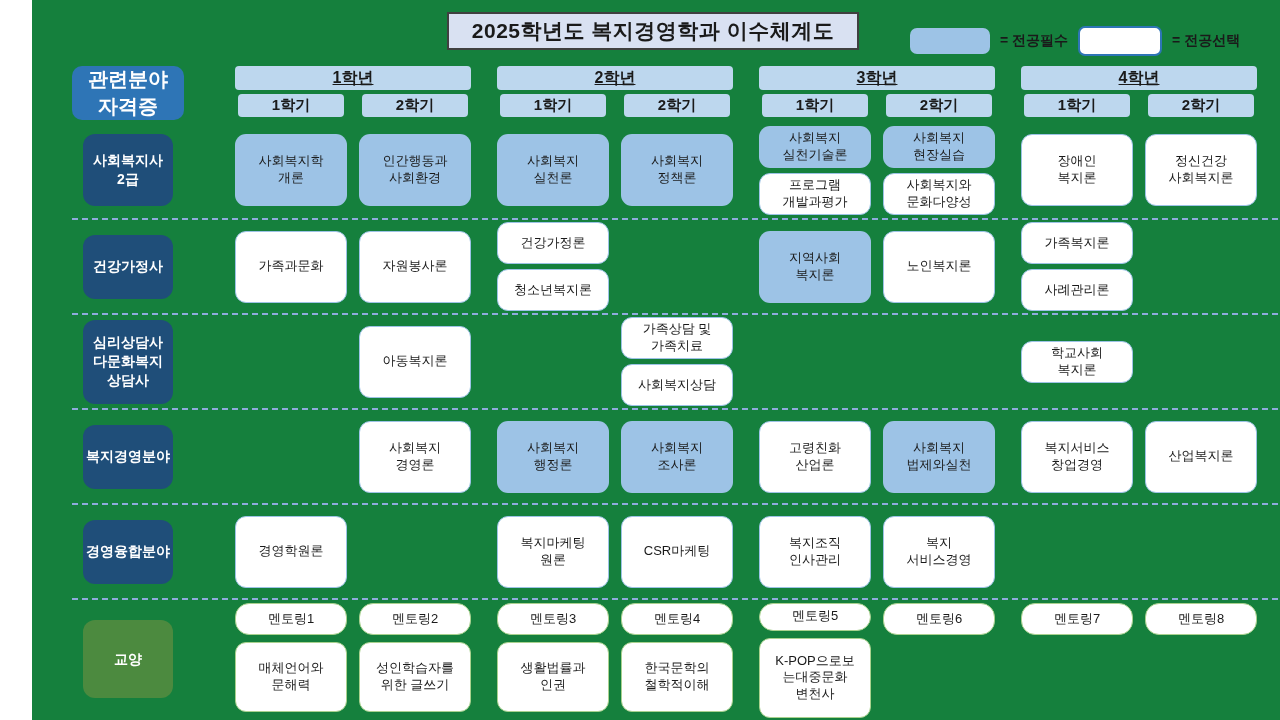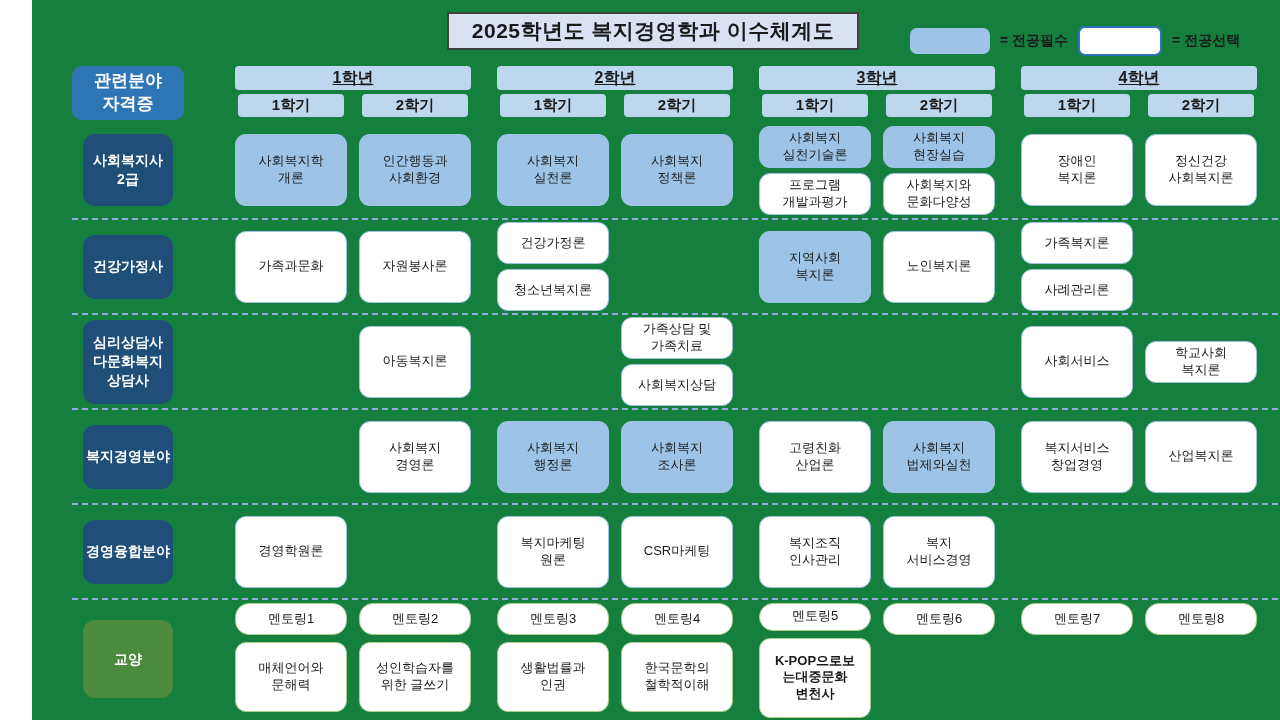"관련분야" .corner { font-size: 17px -> 20px }
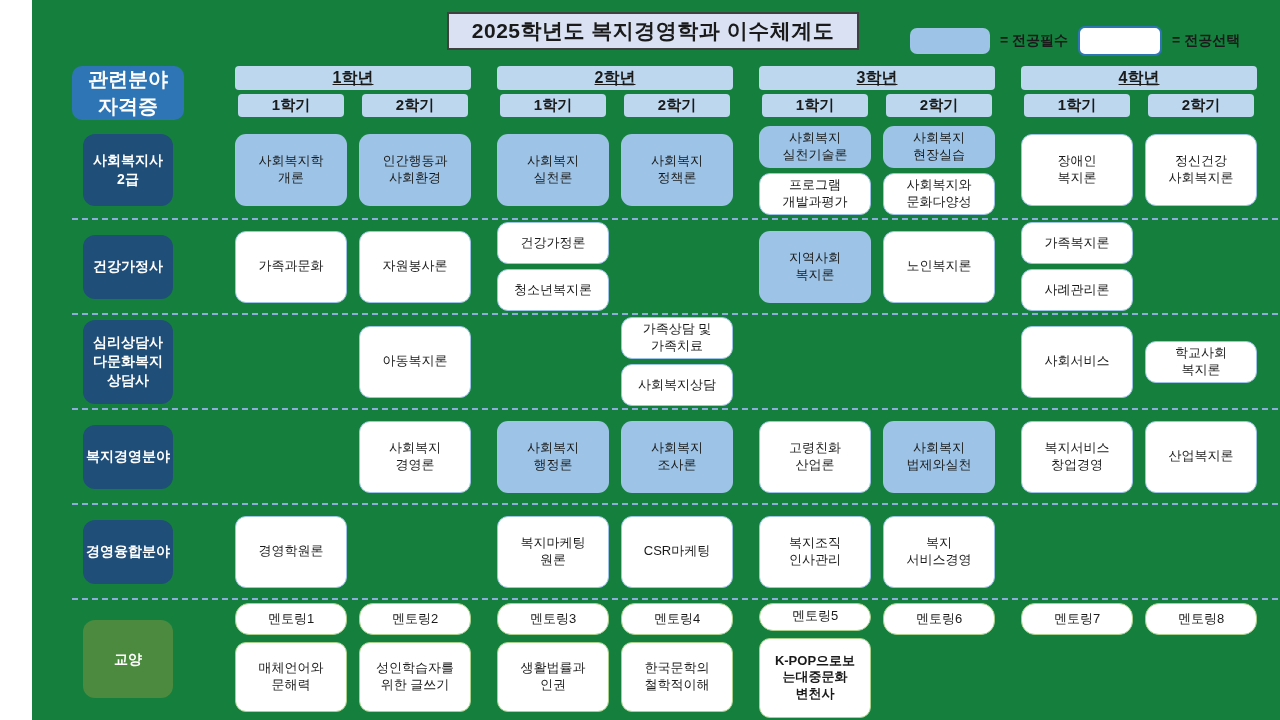"사회서비스" div.col { html: <div> <div>사회서비스</div> </div> -> none }
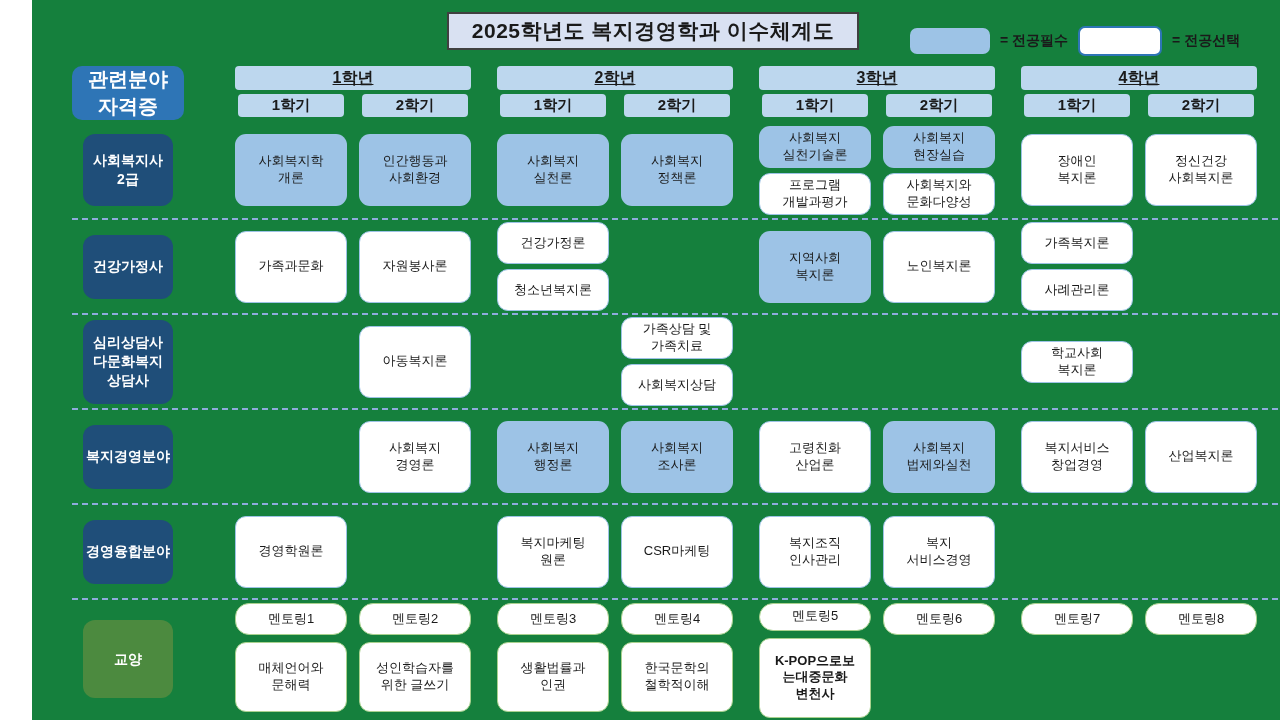"K-POP으로보" .gened.tall { font-weight: bold -> none }
